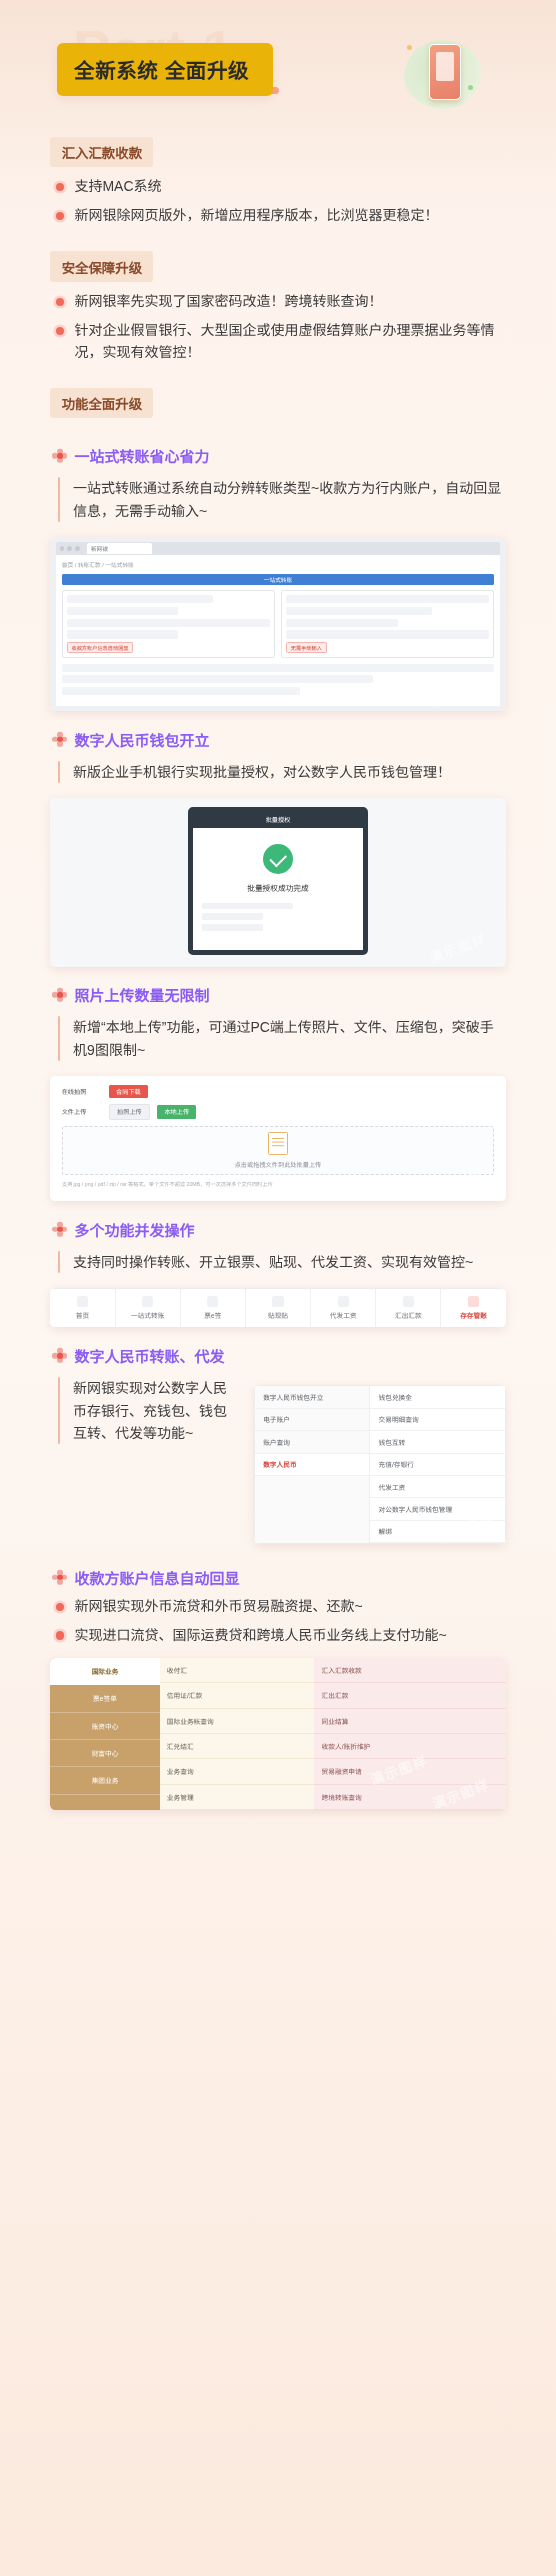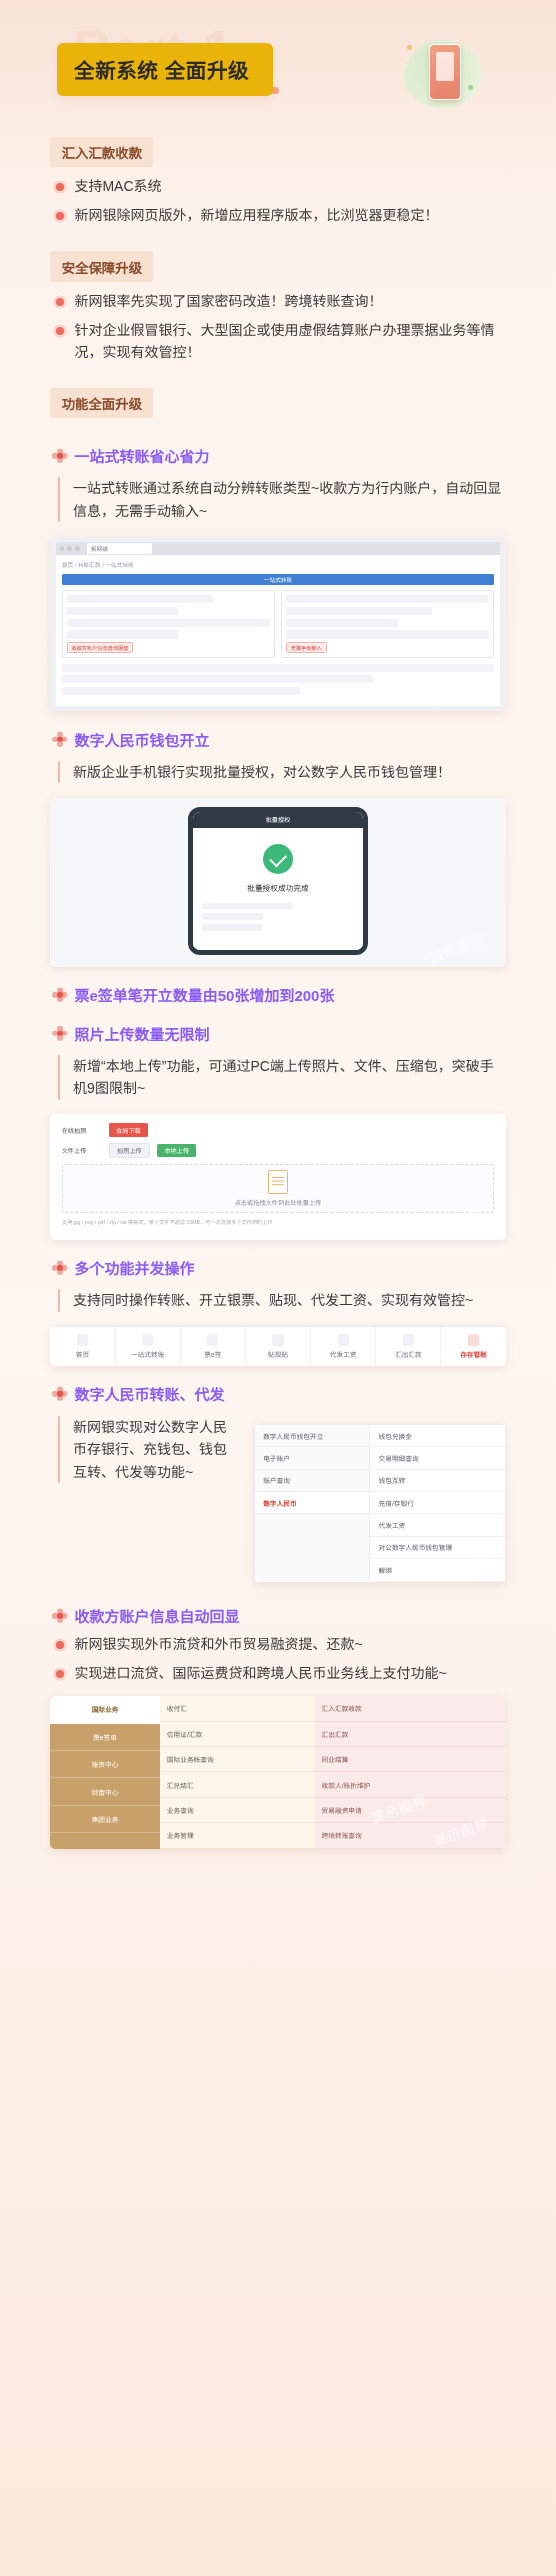"批量授权成功完成" .pad { border-radius: 12px -> 5px }
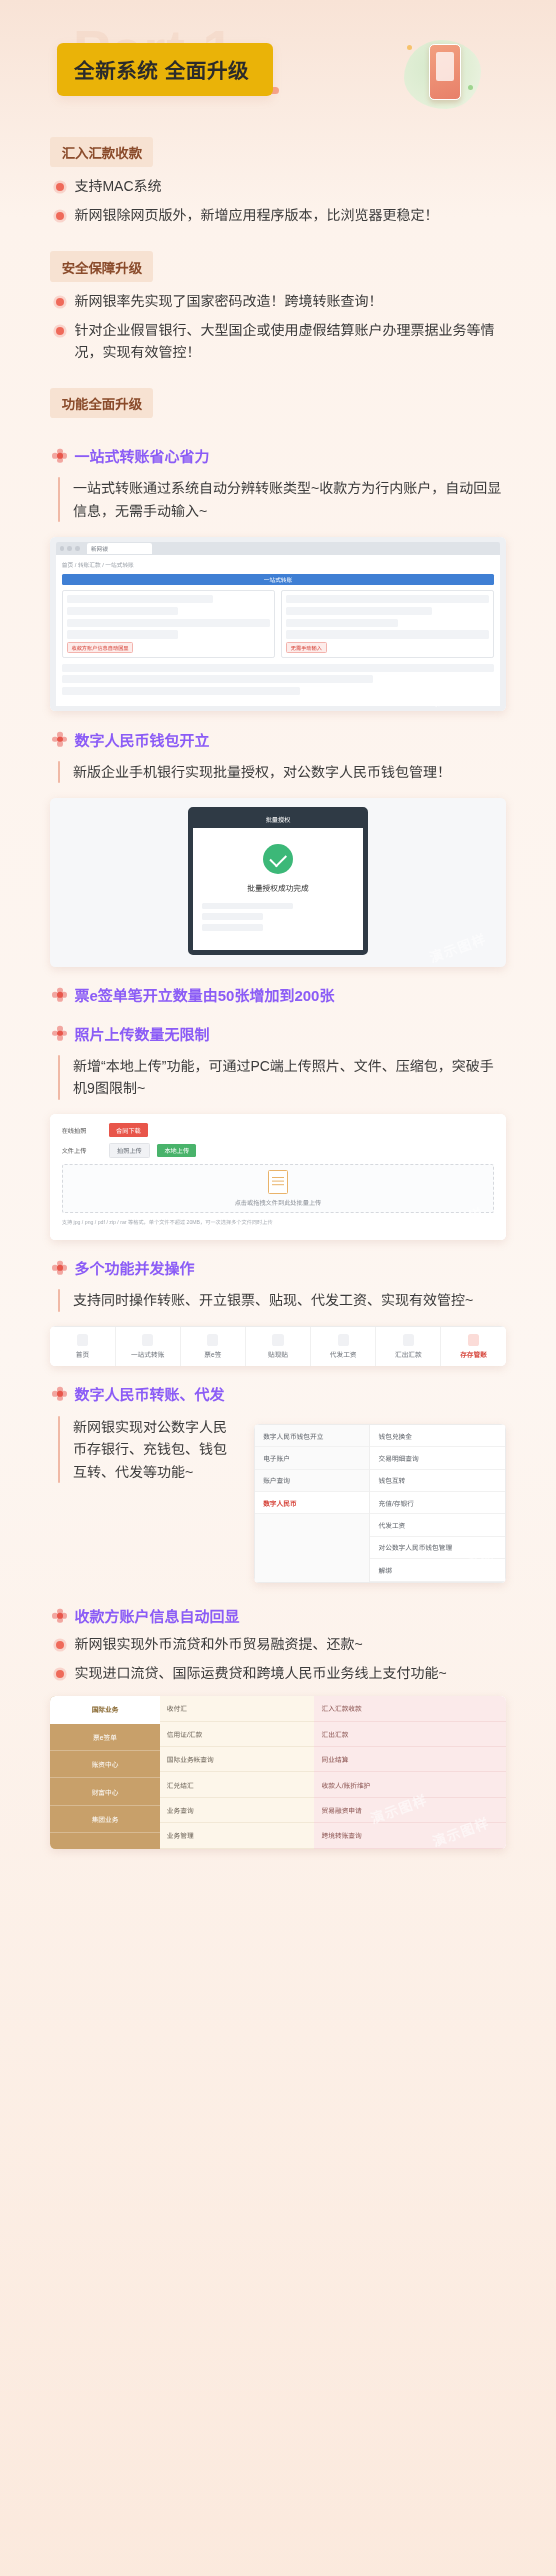"票e签单笔开立数量由50张增加到200张" div.feat { html: <div> <span> <span></span> <span></span> <span></span> <span></span> <span></span> </span> <span>票e签单笔开立数量由50张增加到200张</span> </div> -> none }
